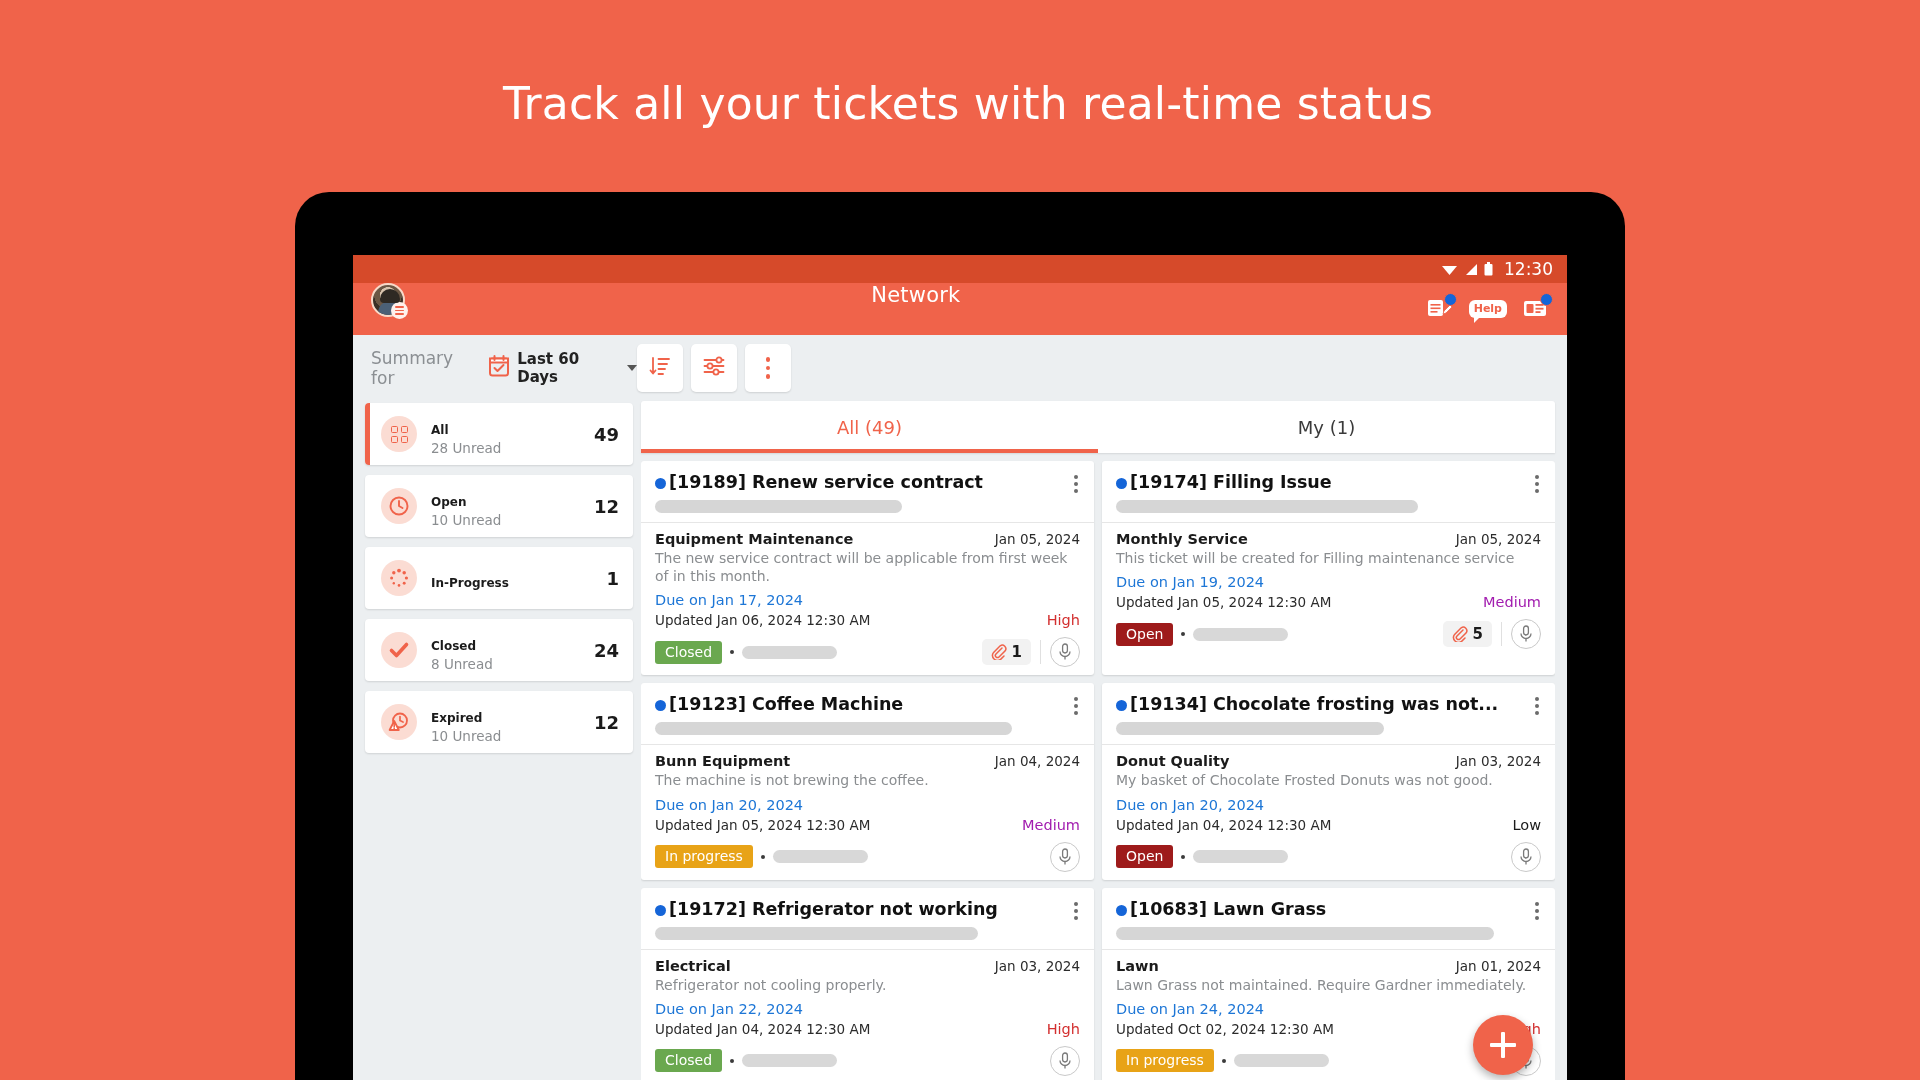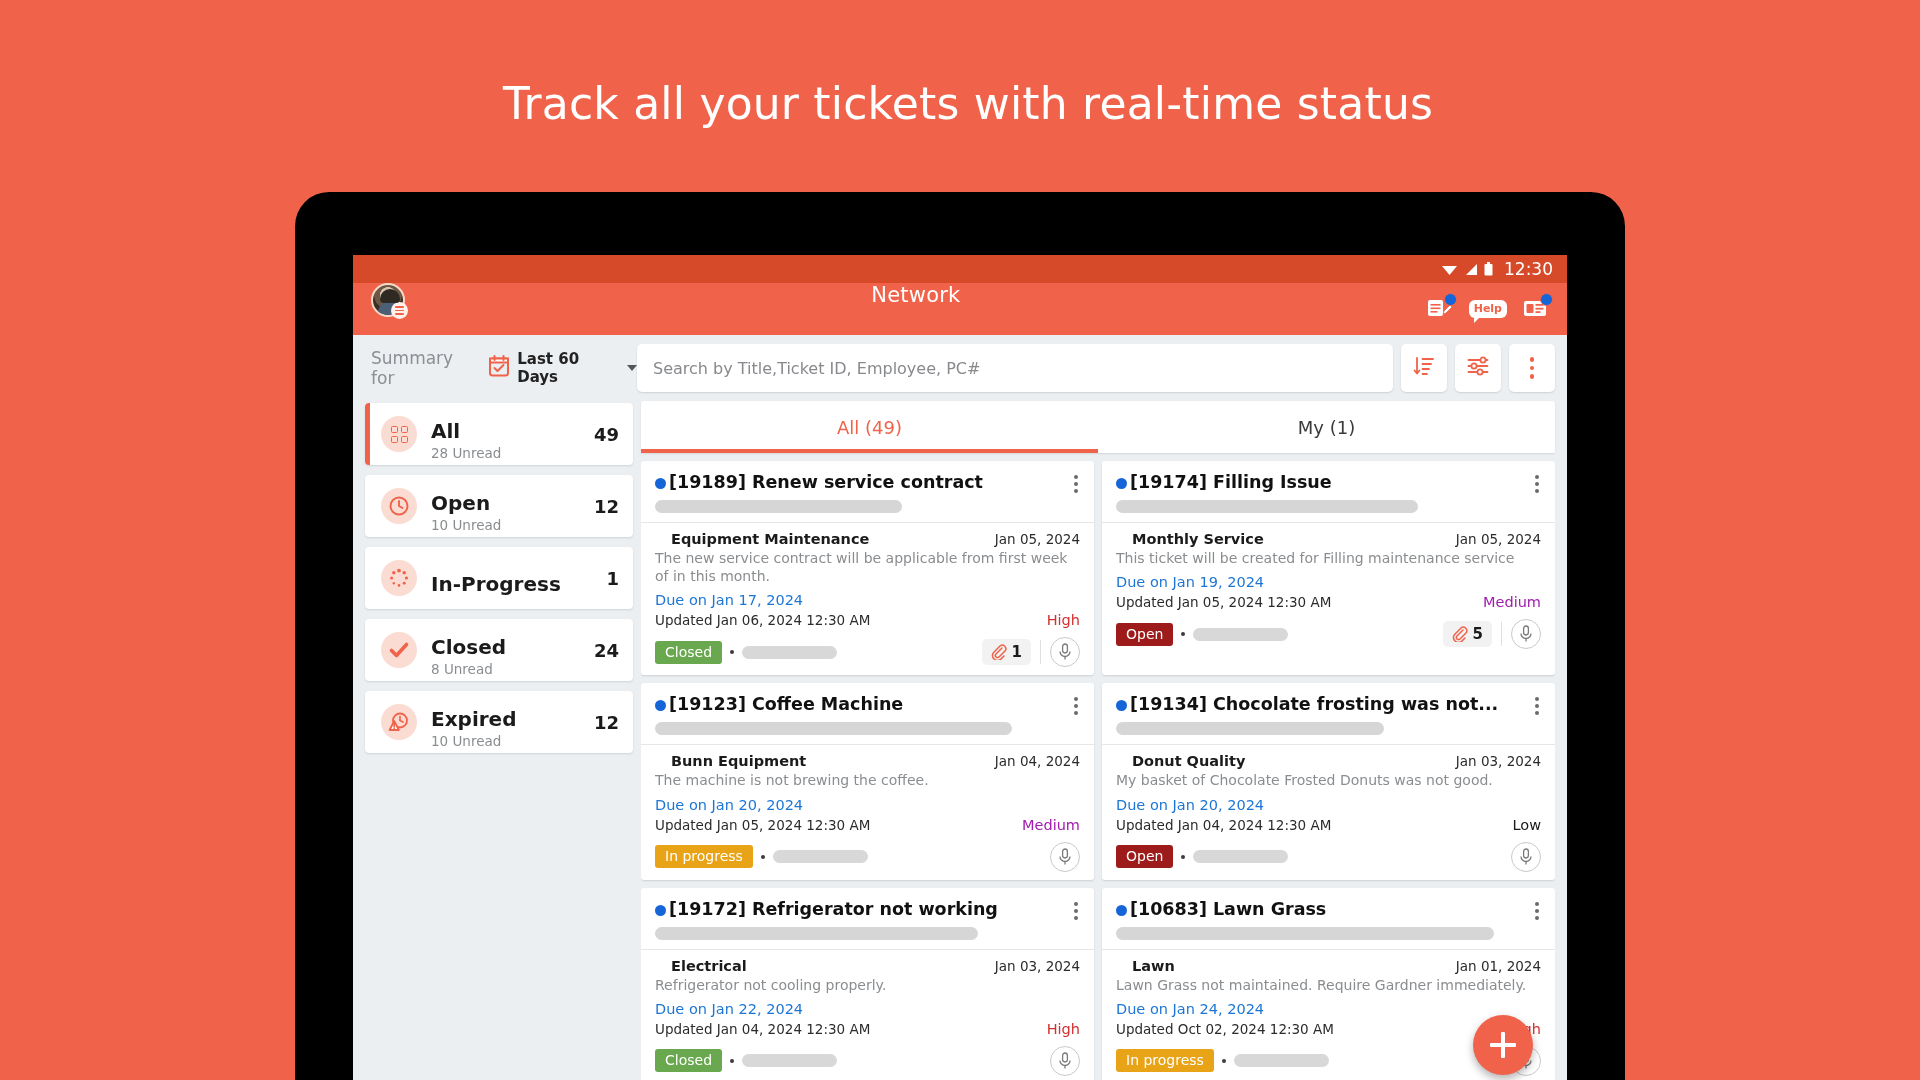"Search by Title,Ticket ID, Employee," div.search-box { html: <div> <input> </div> -> none }
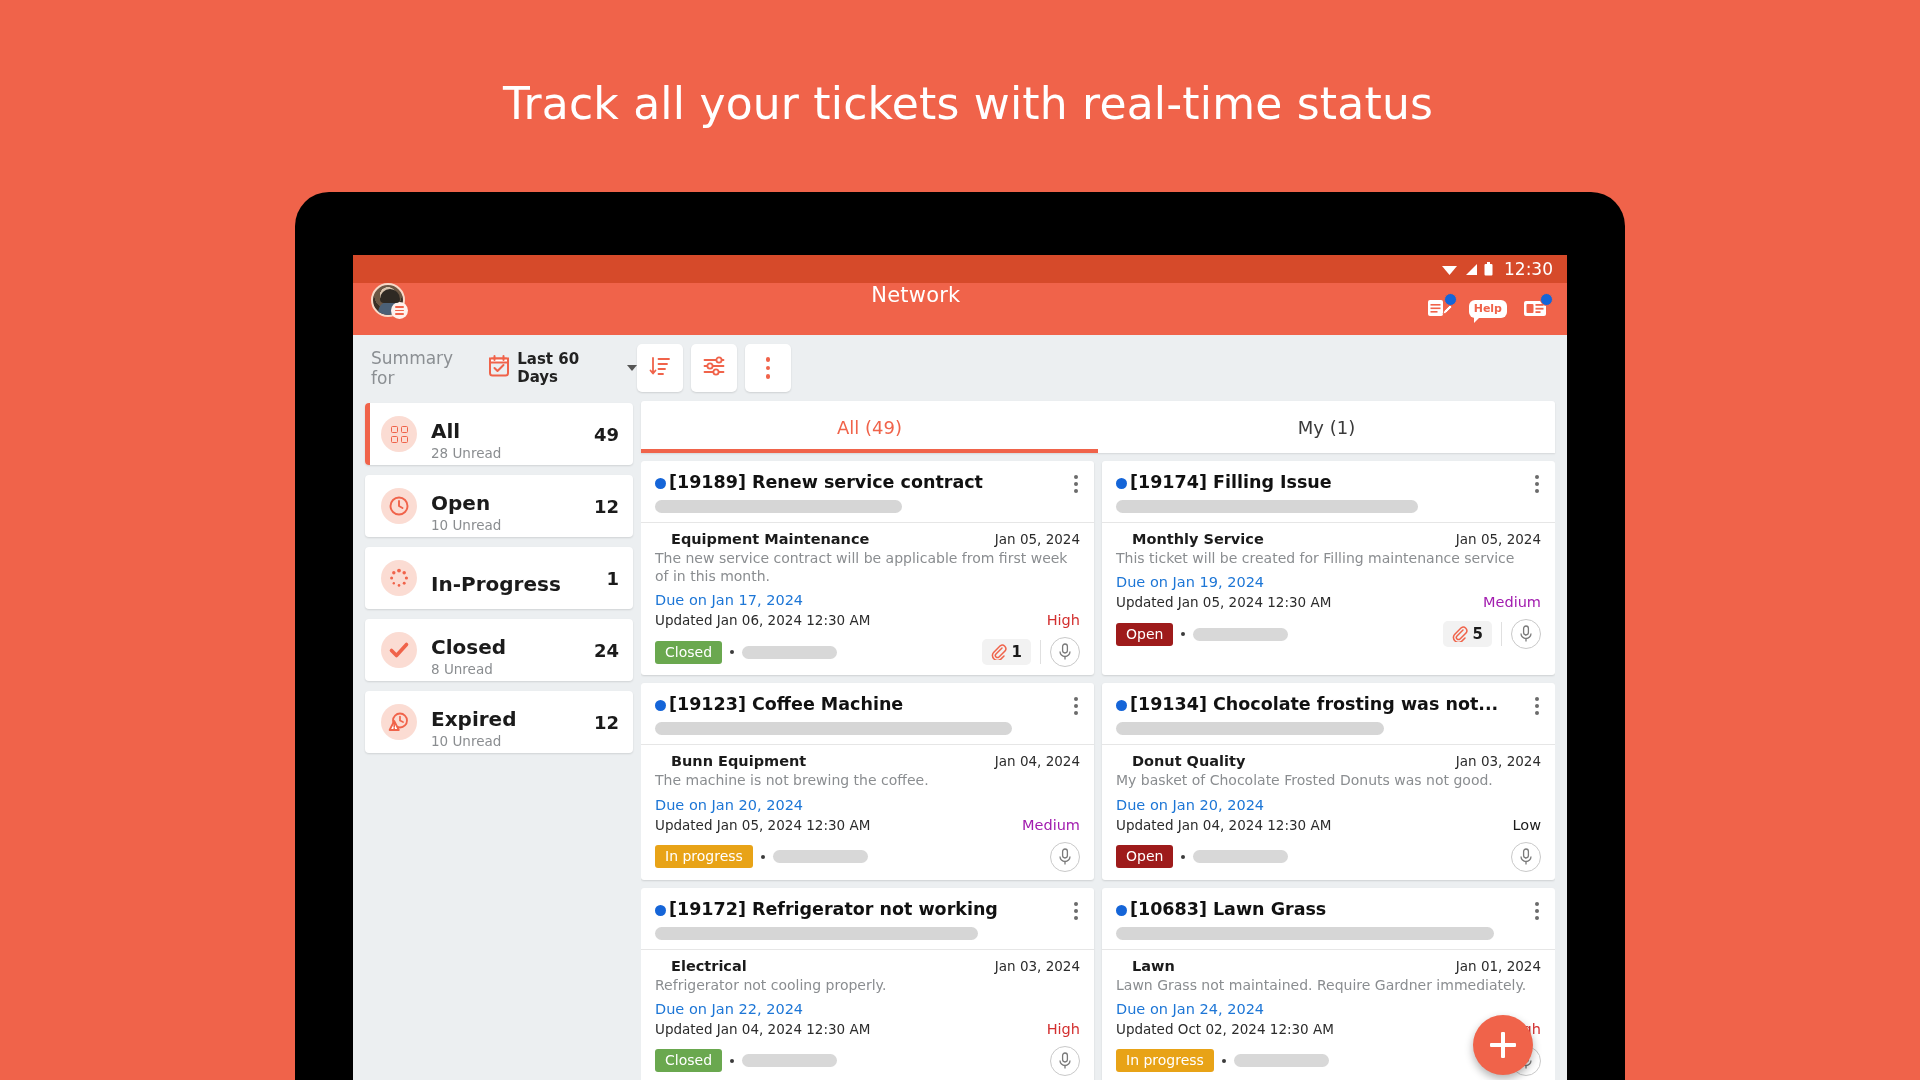"All" .side-title { font-size: 20px -> 12px }
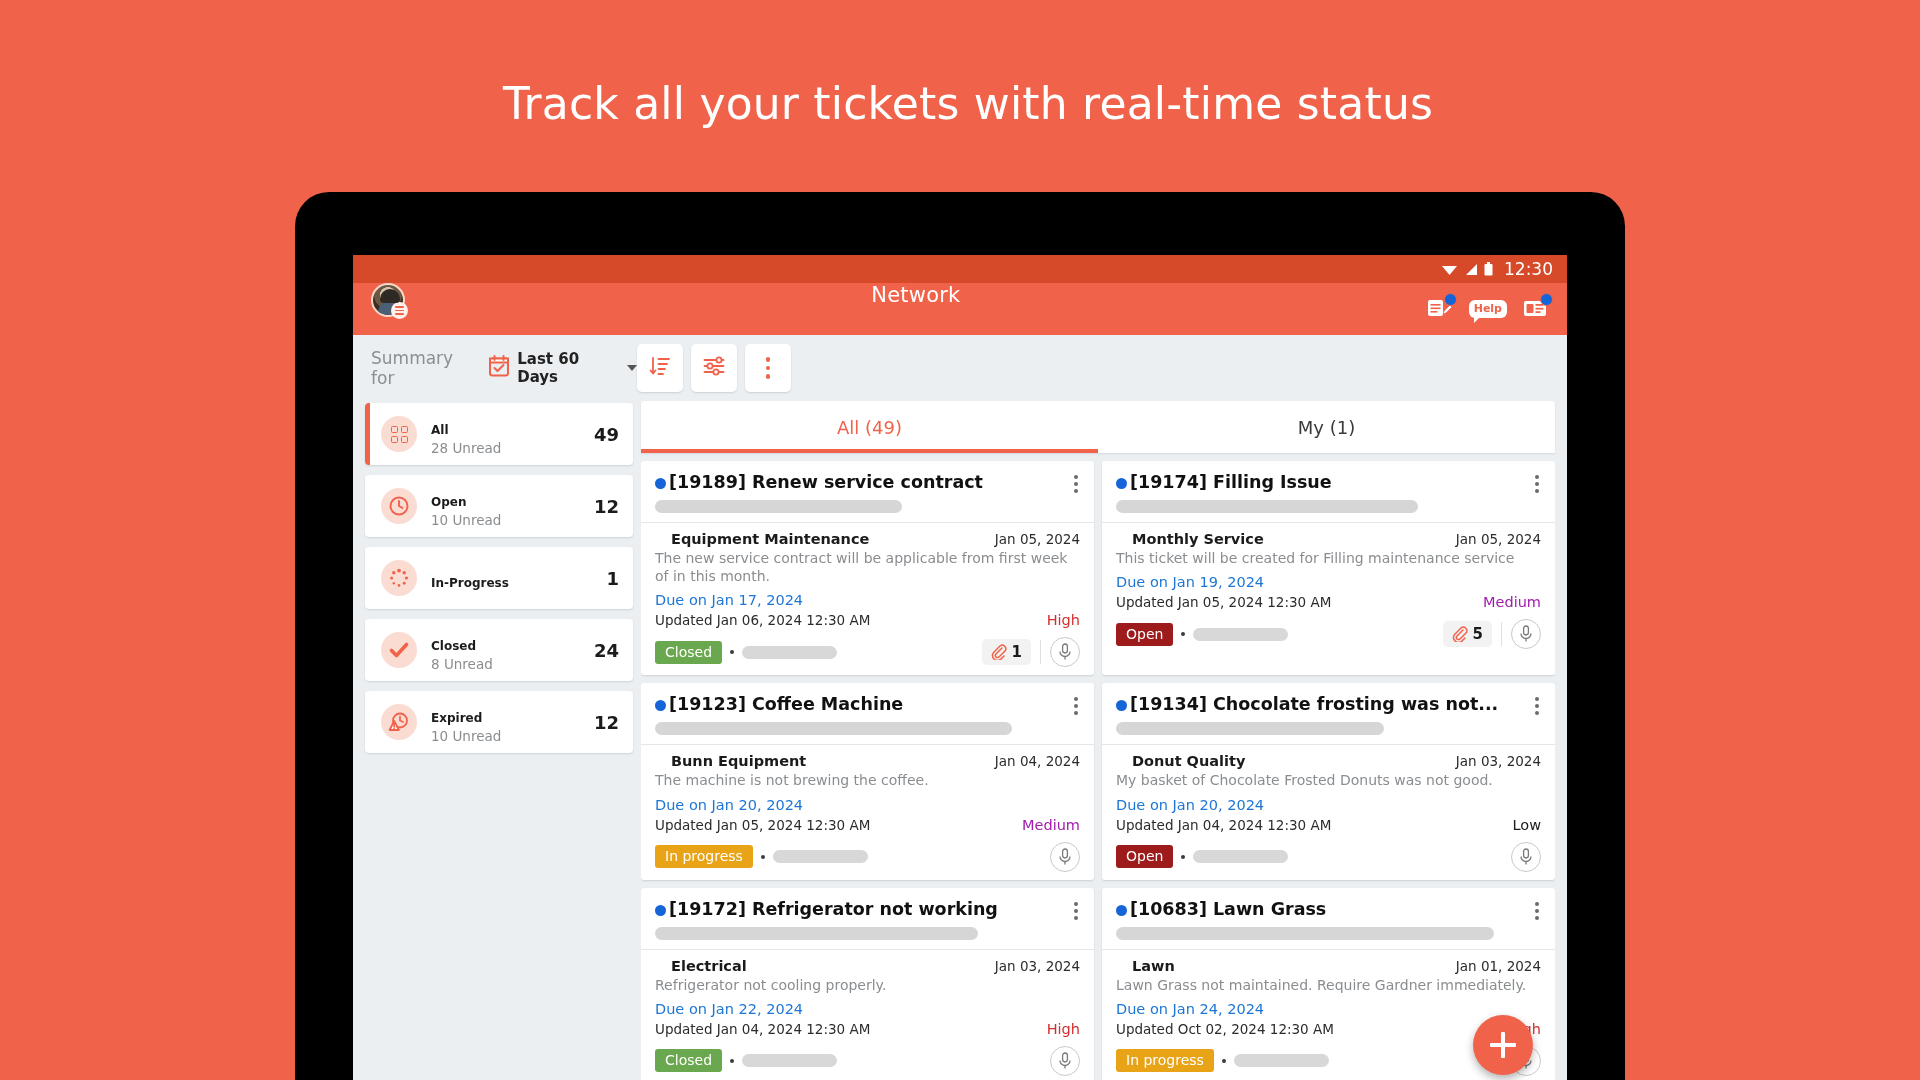"Equipment Maintenance" .row-1 { margin-left: 16px -> none }
